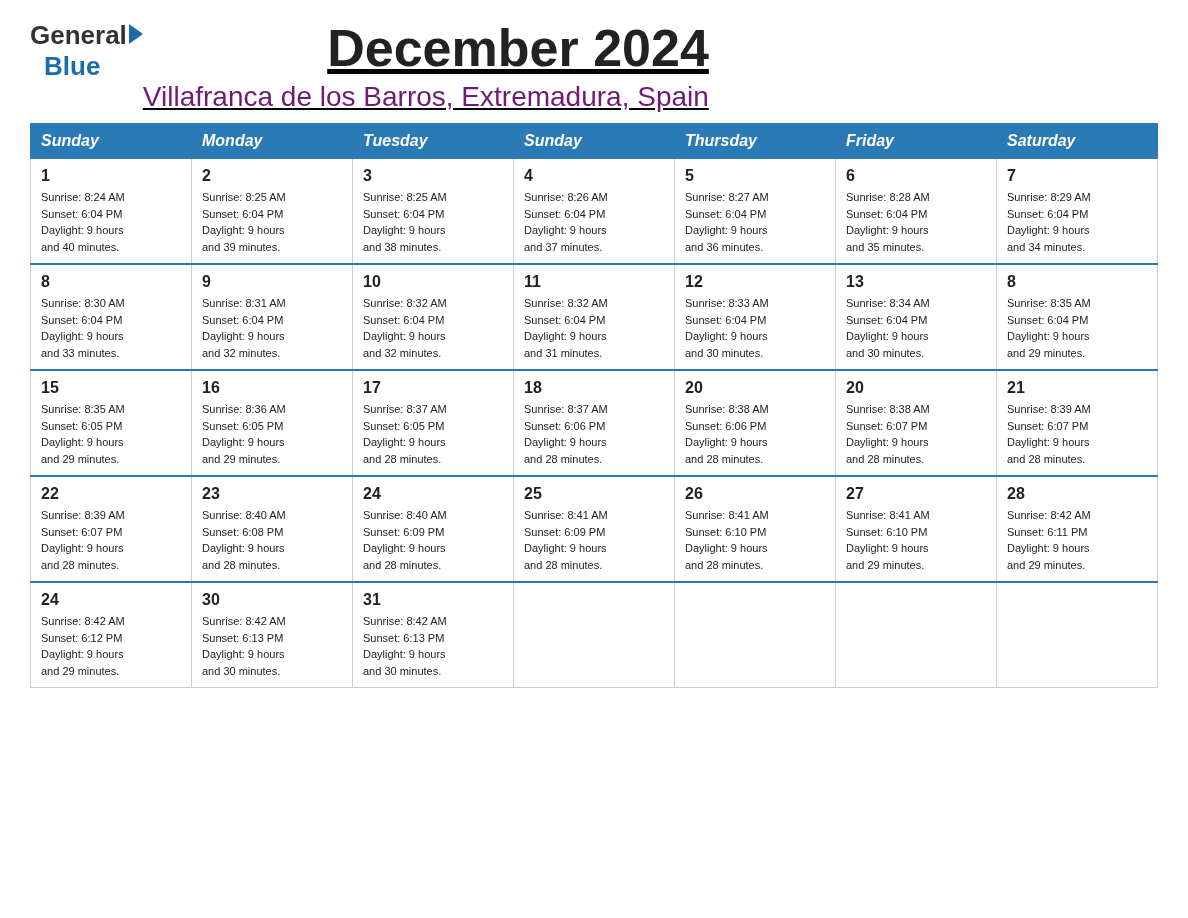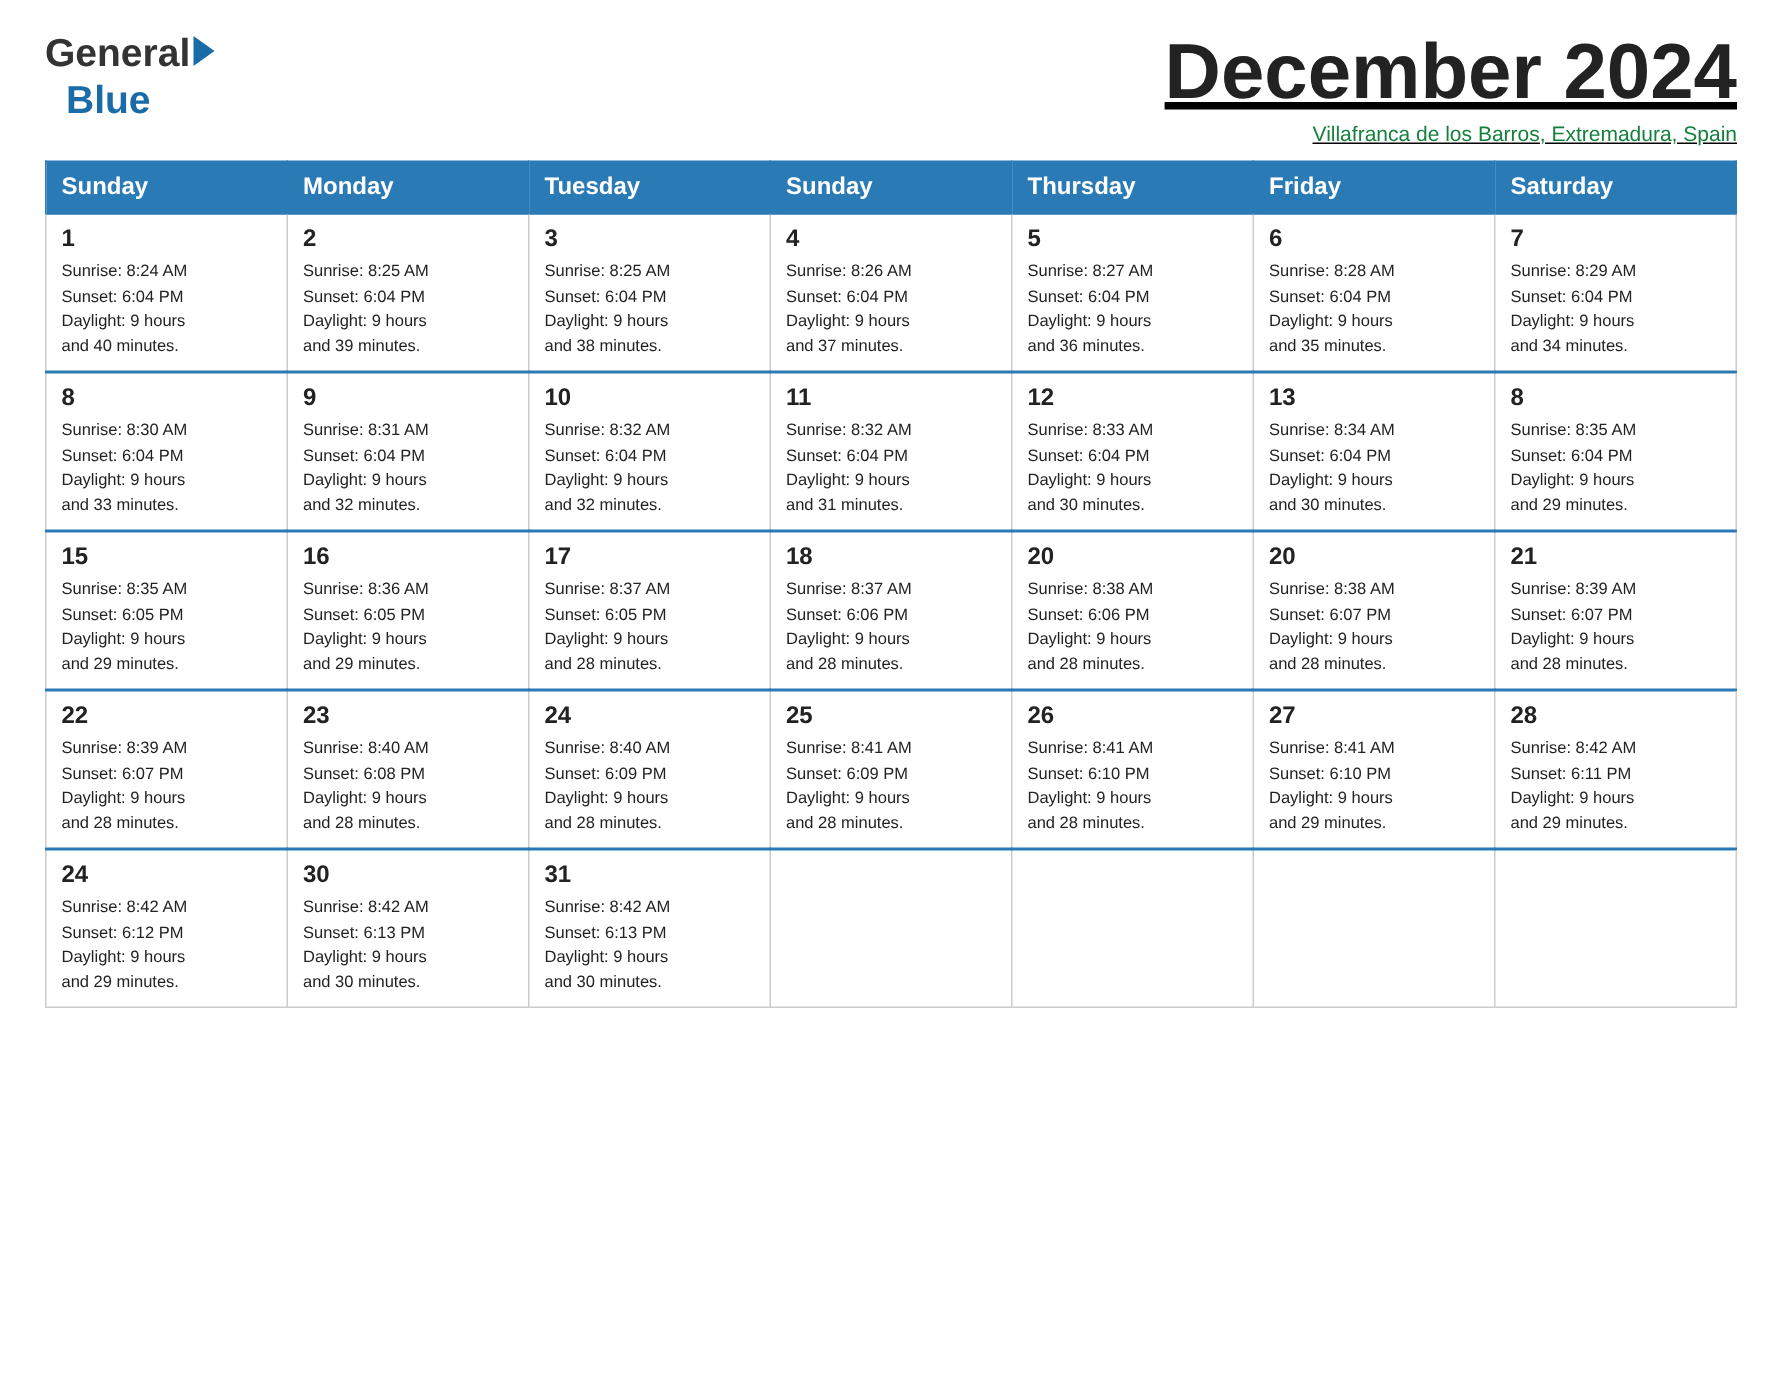"General" .header-area { justify-content: space-between -> none }
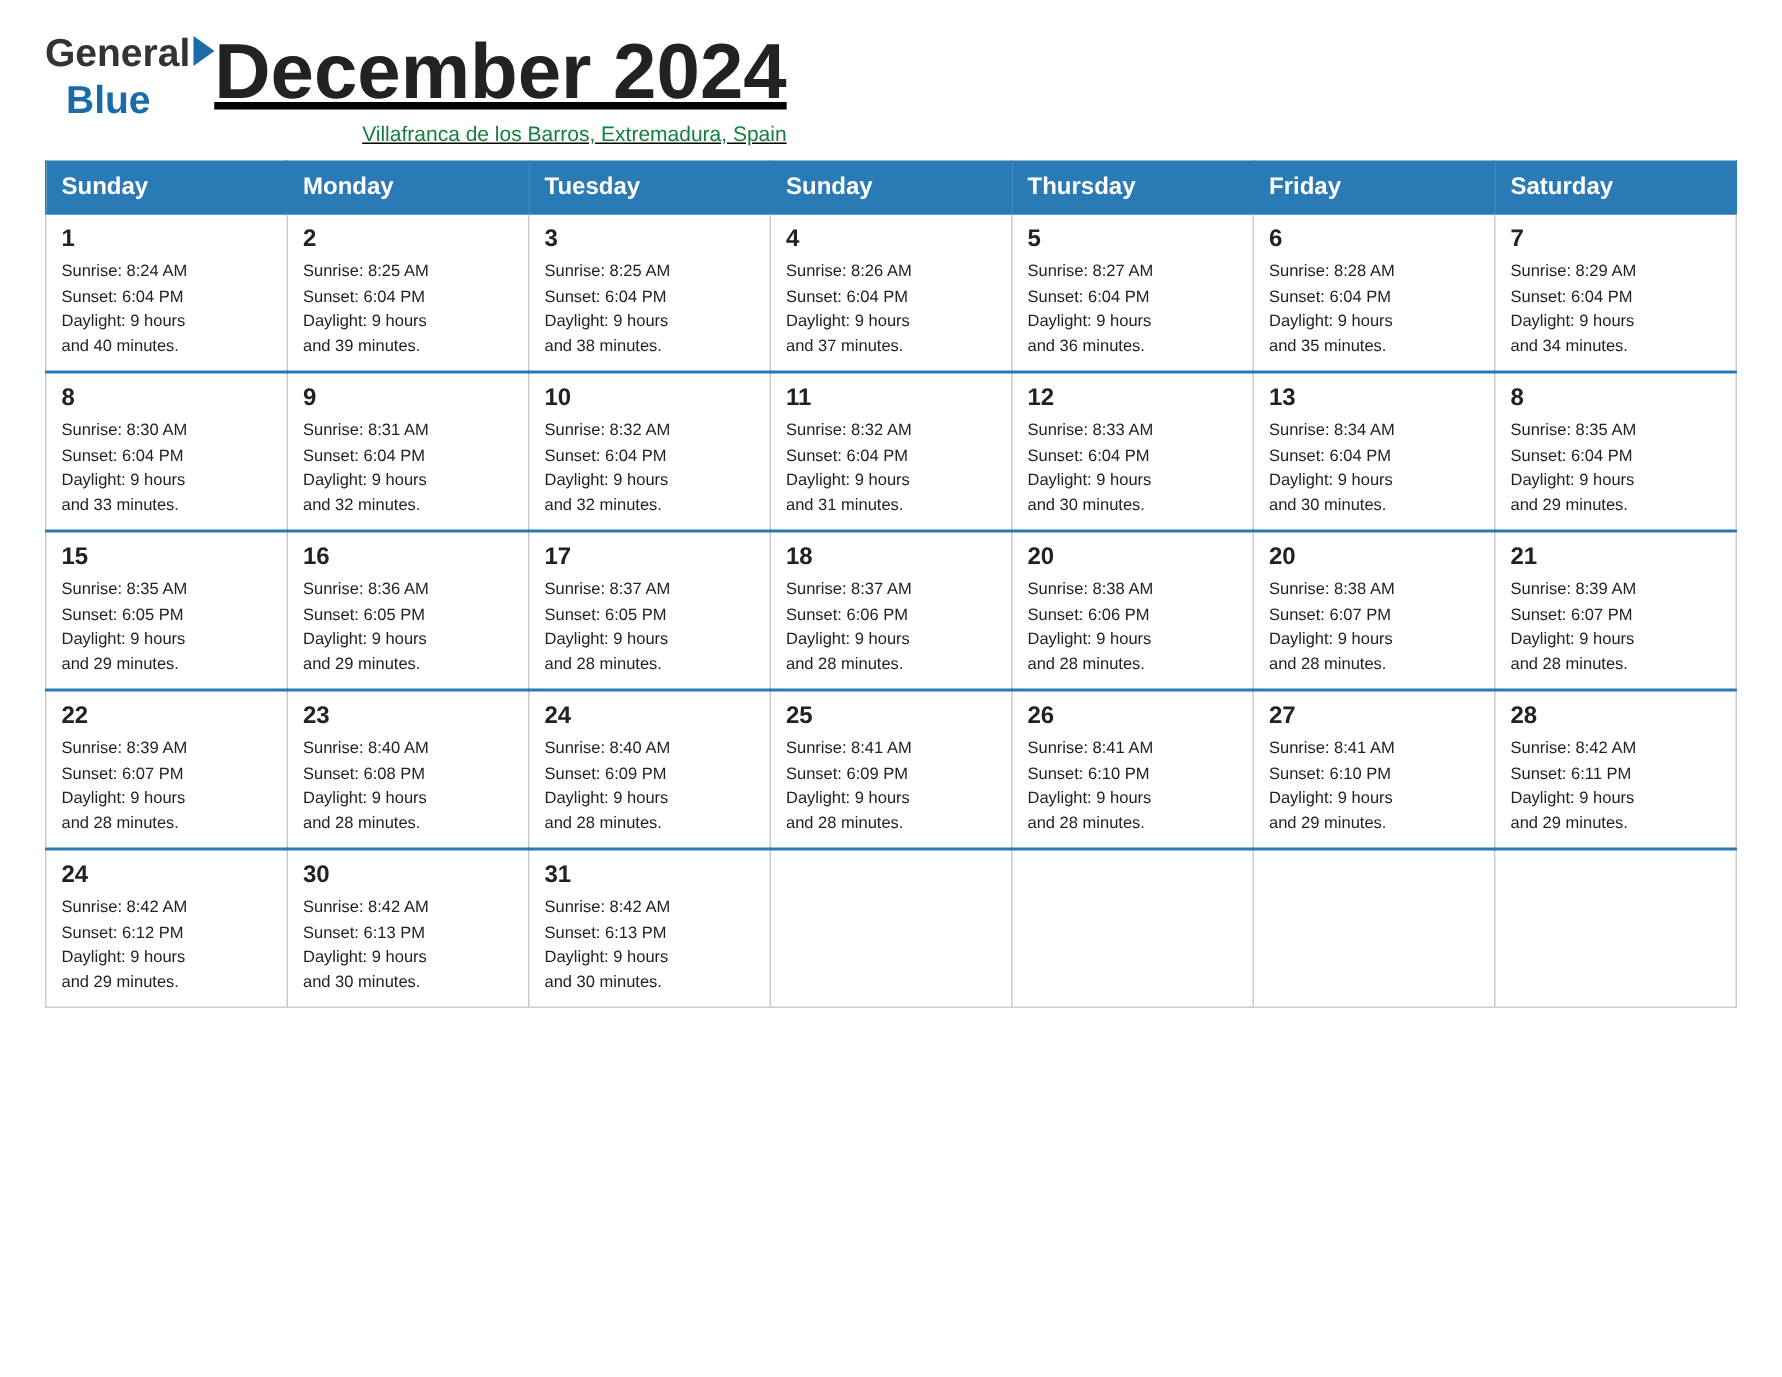"Villafranca de los Barros, Extremadura," .location-title { color: #15803d -> #701a75; font-size: 14px -> 28px }
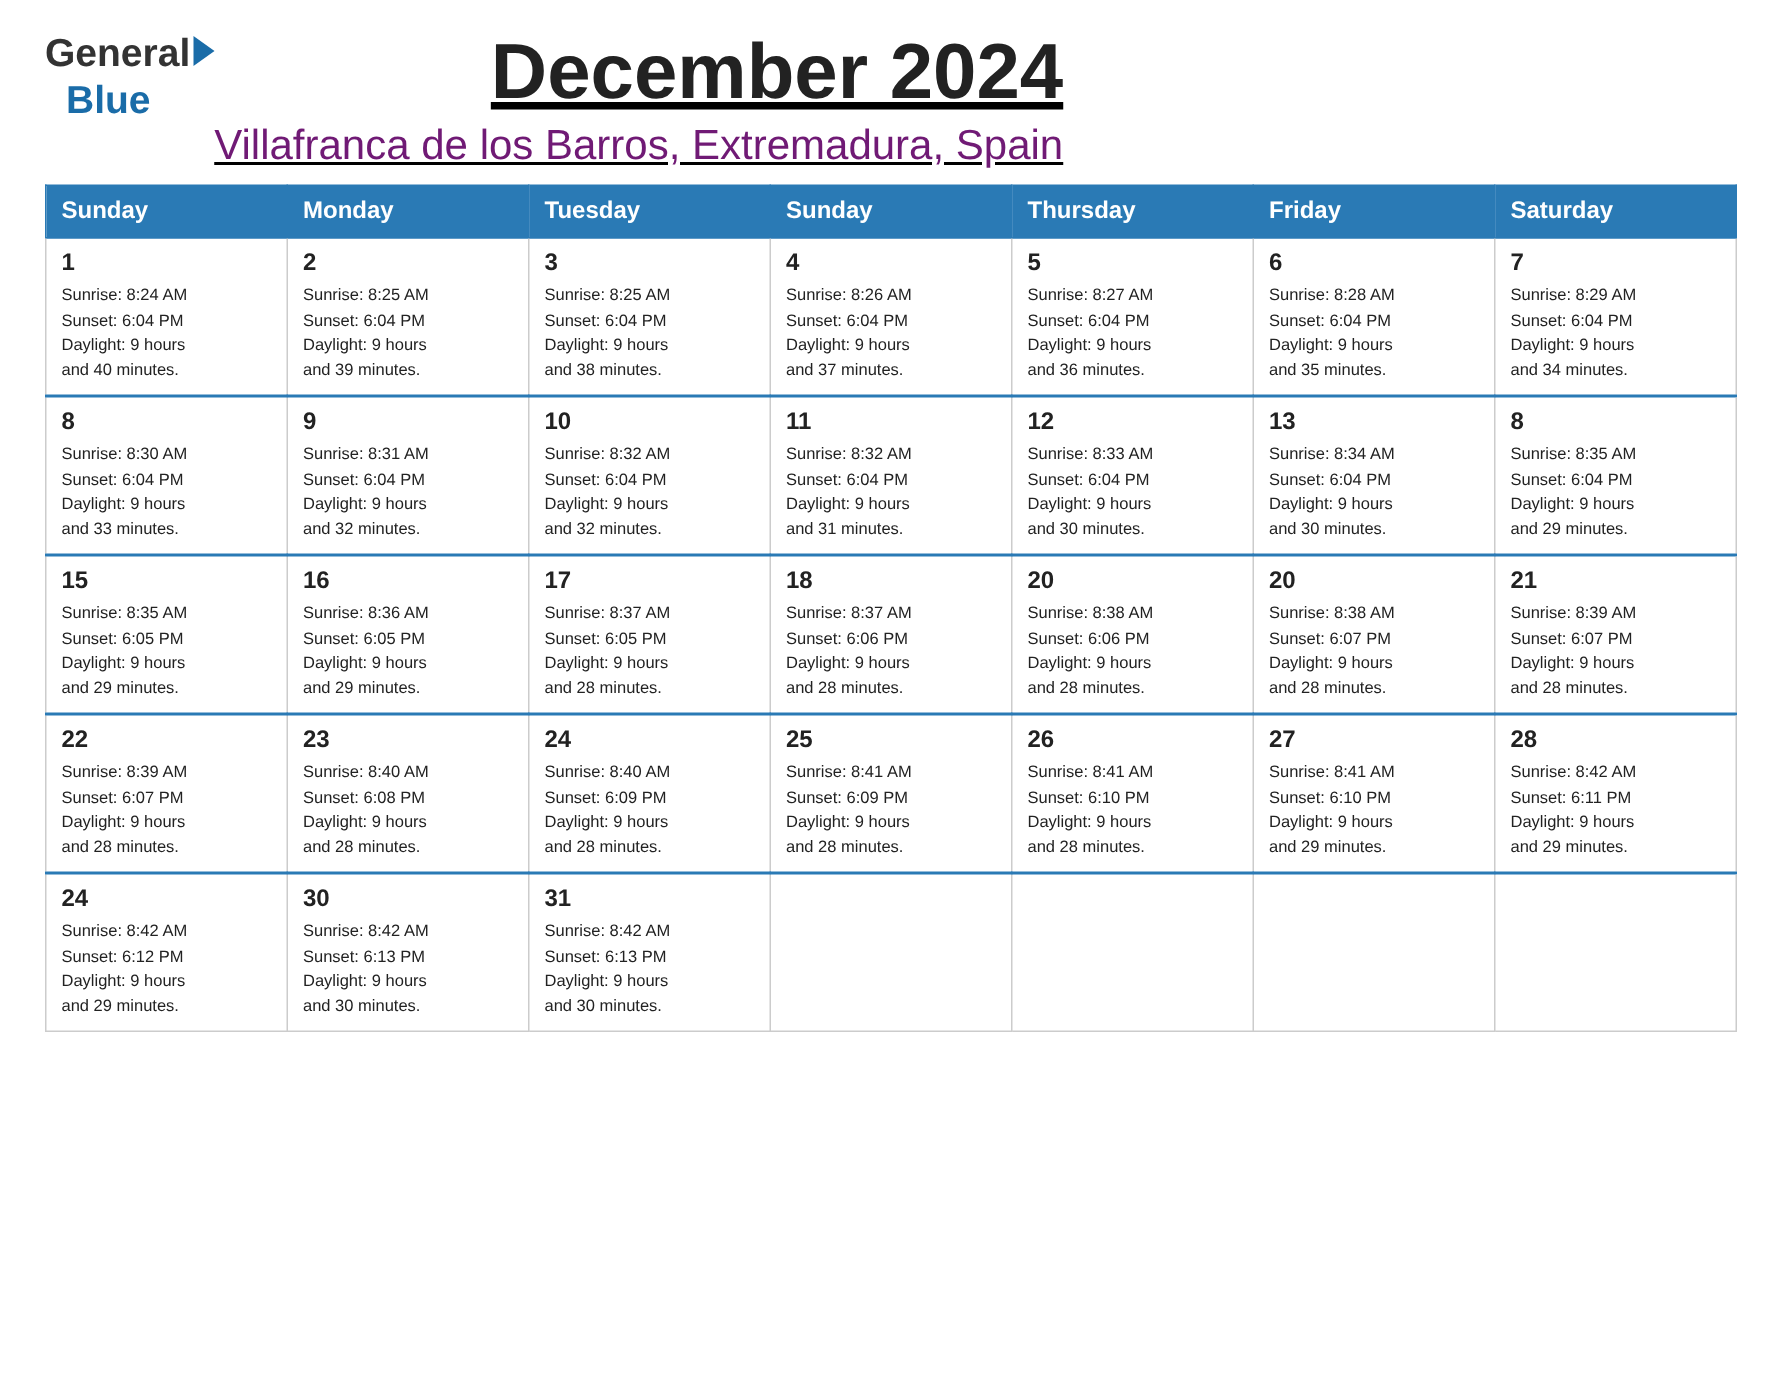"Sunday" thead tr th { font-style: none -> italic }
